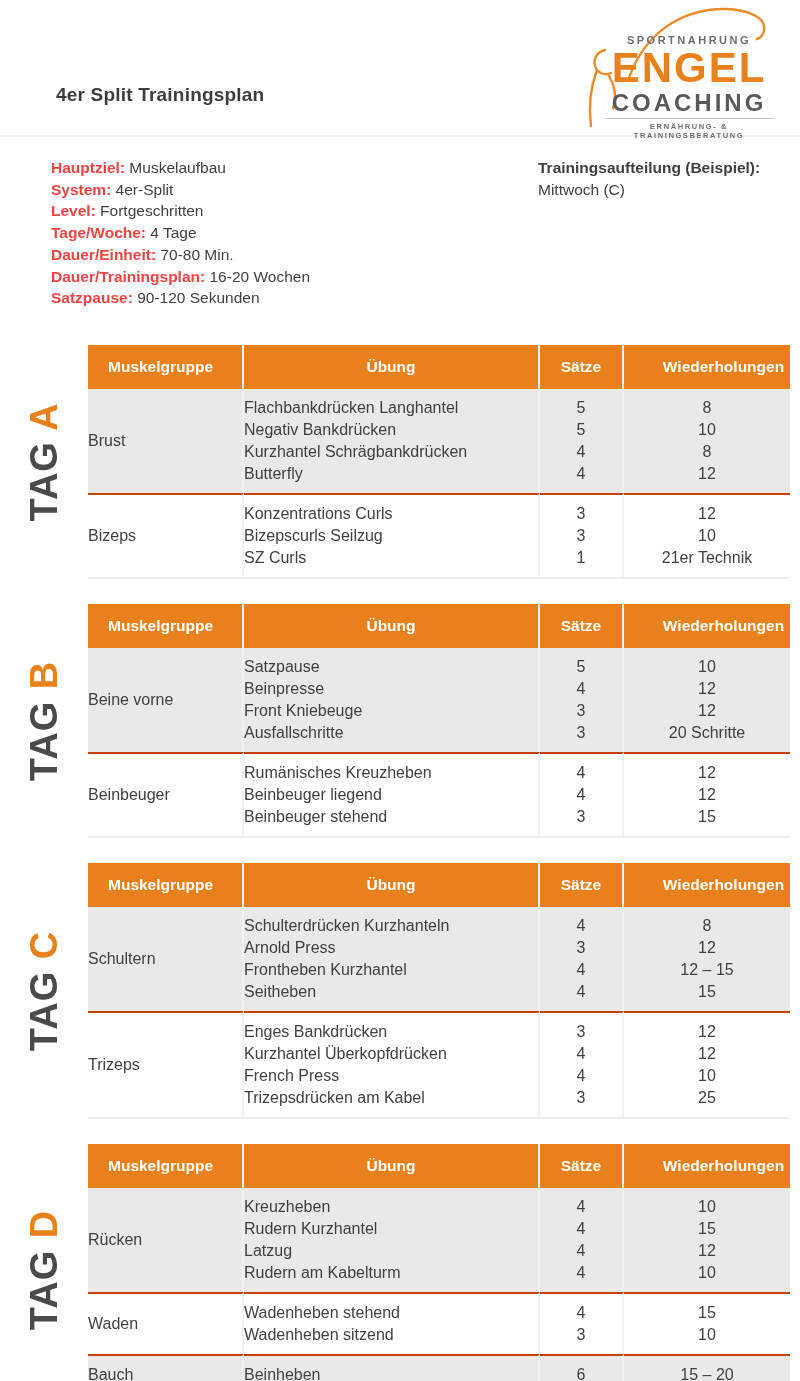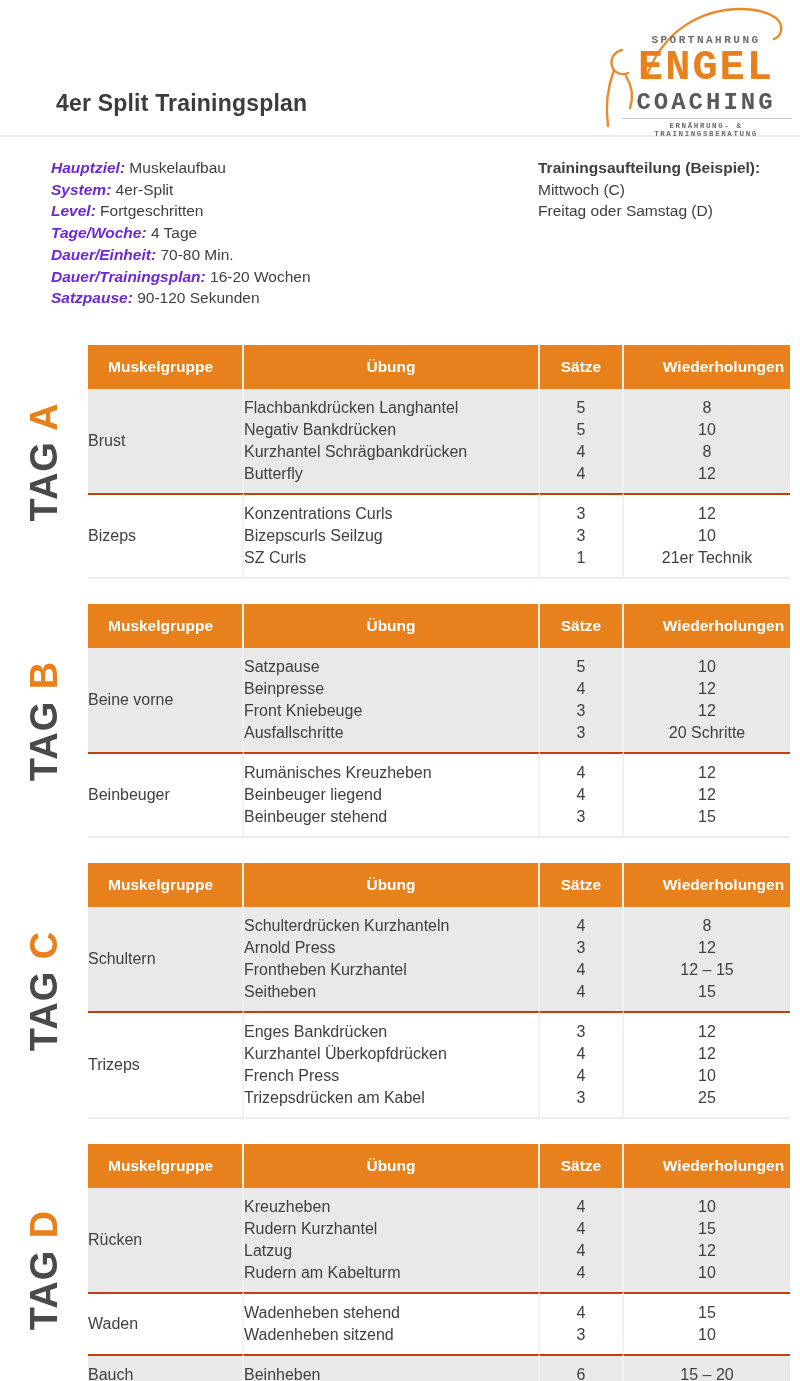"SPORTNAHRUNG" .logo { font-family: Liberation Mono, monospace -> none; right: 4px -> 21px }
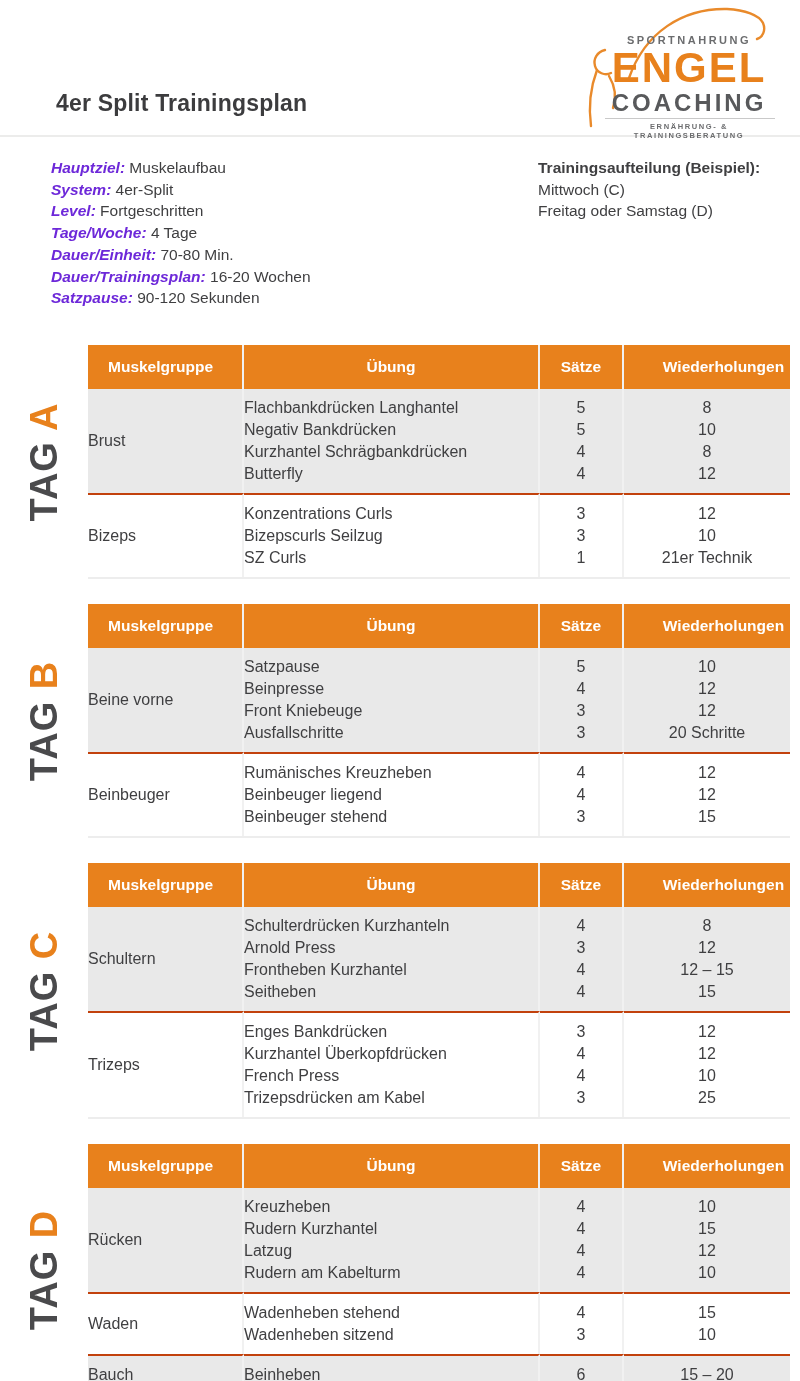"4er Split Trainingsplan" .page-title { font-size: 23px -> 19px; top: 90px -> 84px }
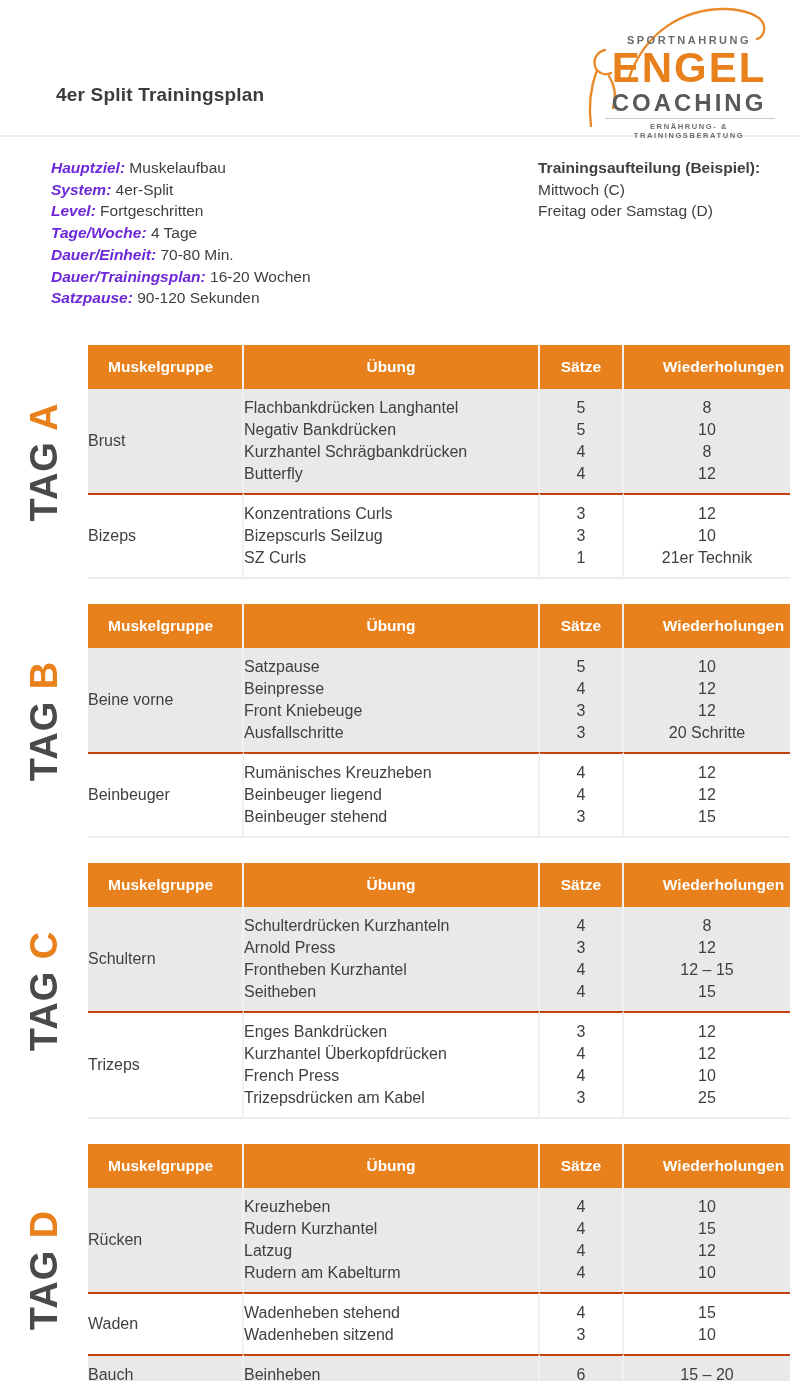"Hauptziel:" .info-line b { color: #6d28d9 -> #ef4444; font-style: italic -> none }
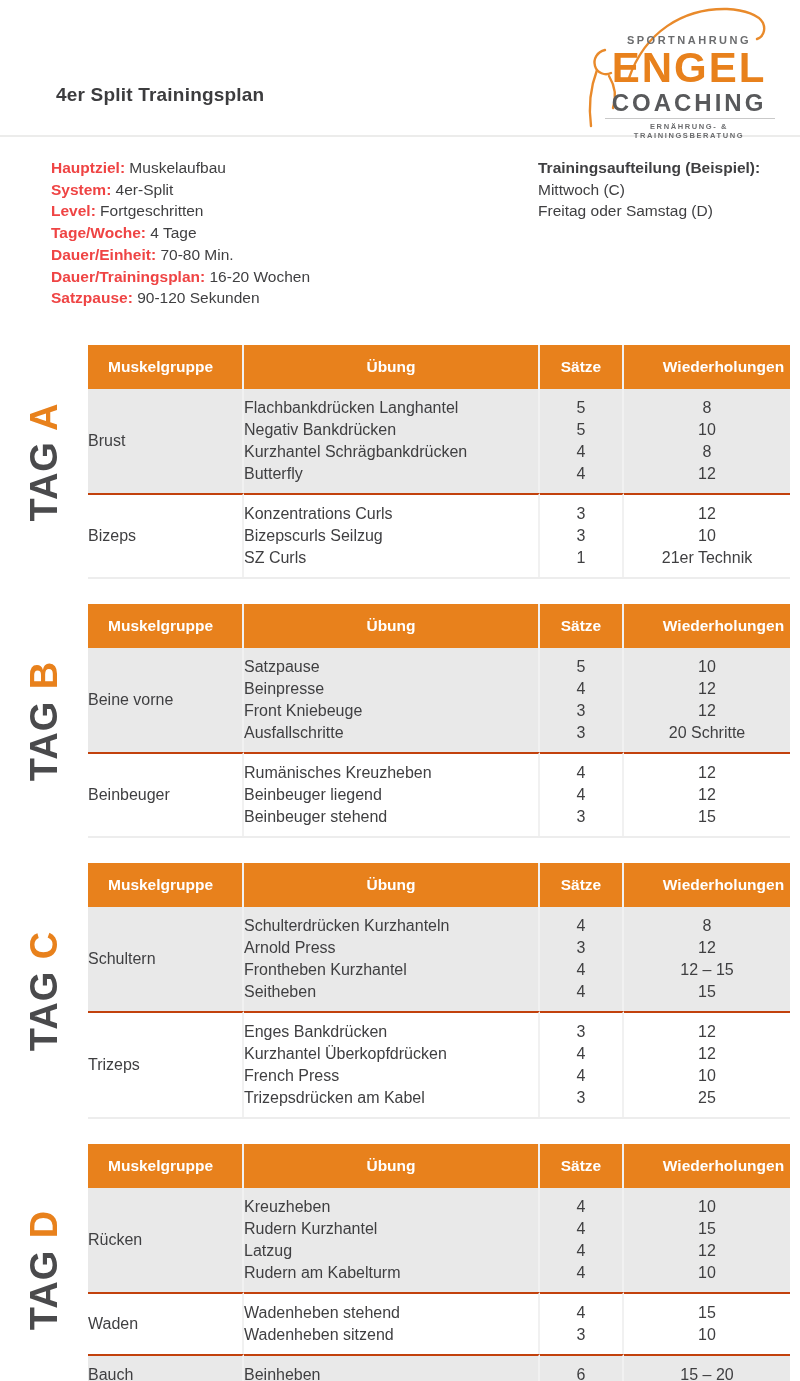"Freitag oder Samstag (D)" div.info-line { html: <div>Freitag oder Samstag (D)</div> -> none }
